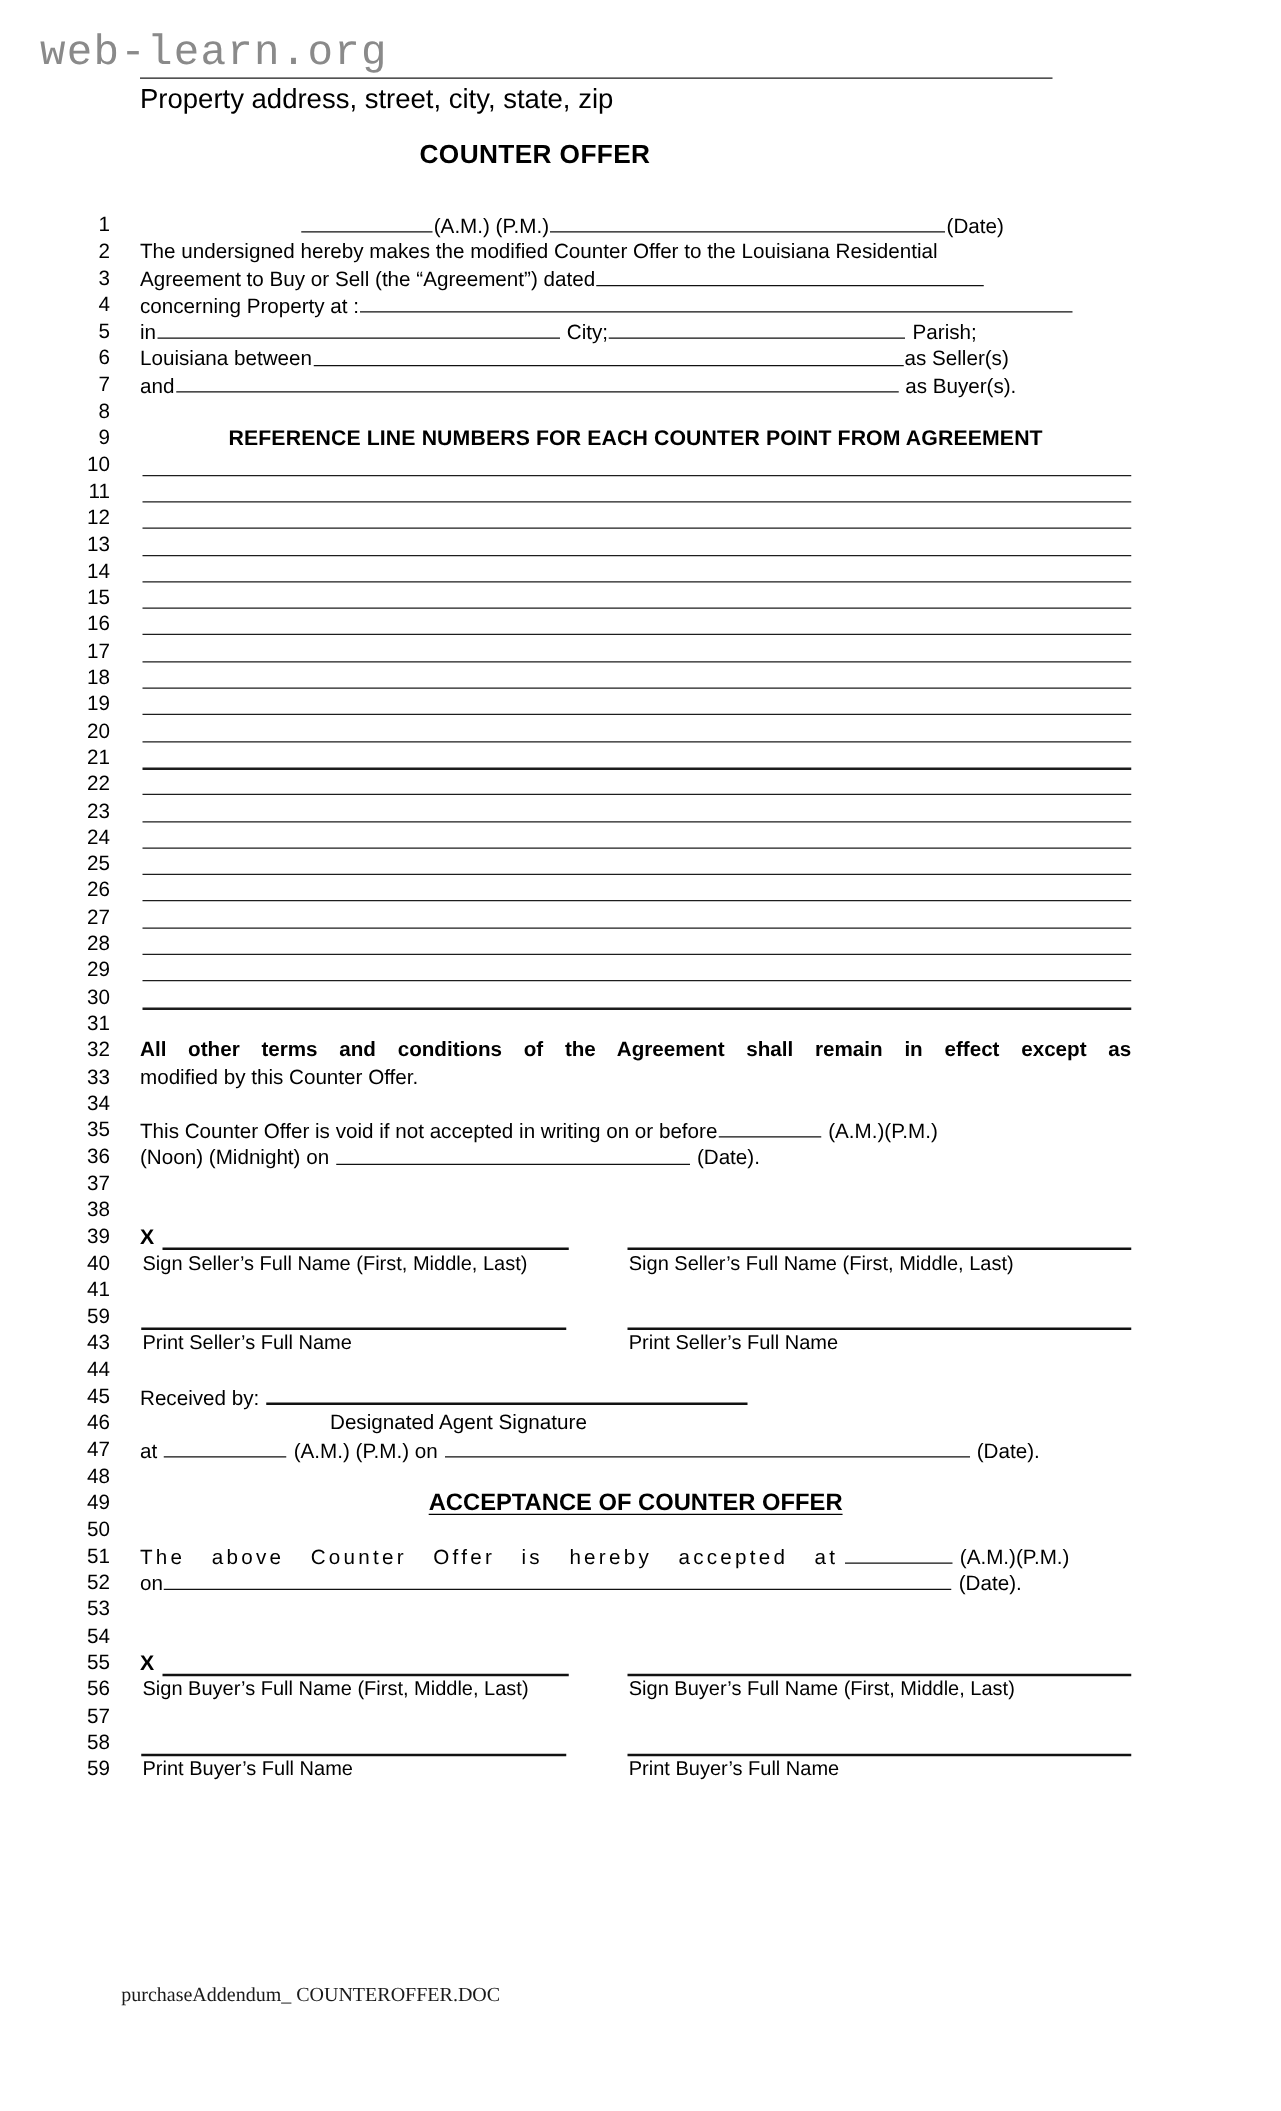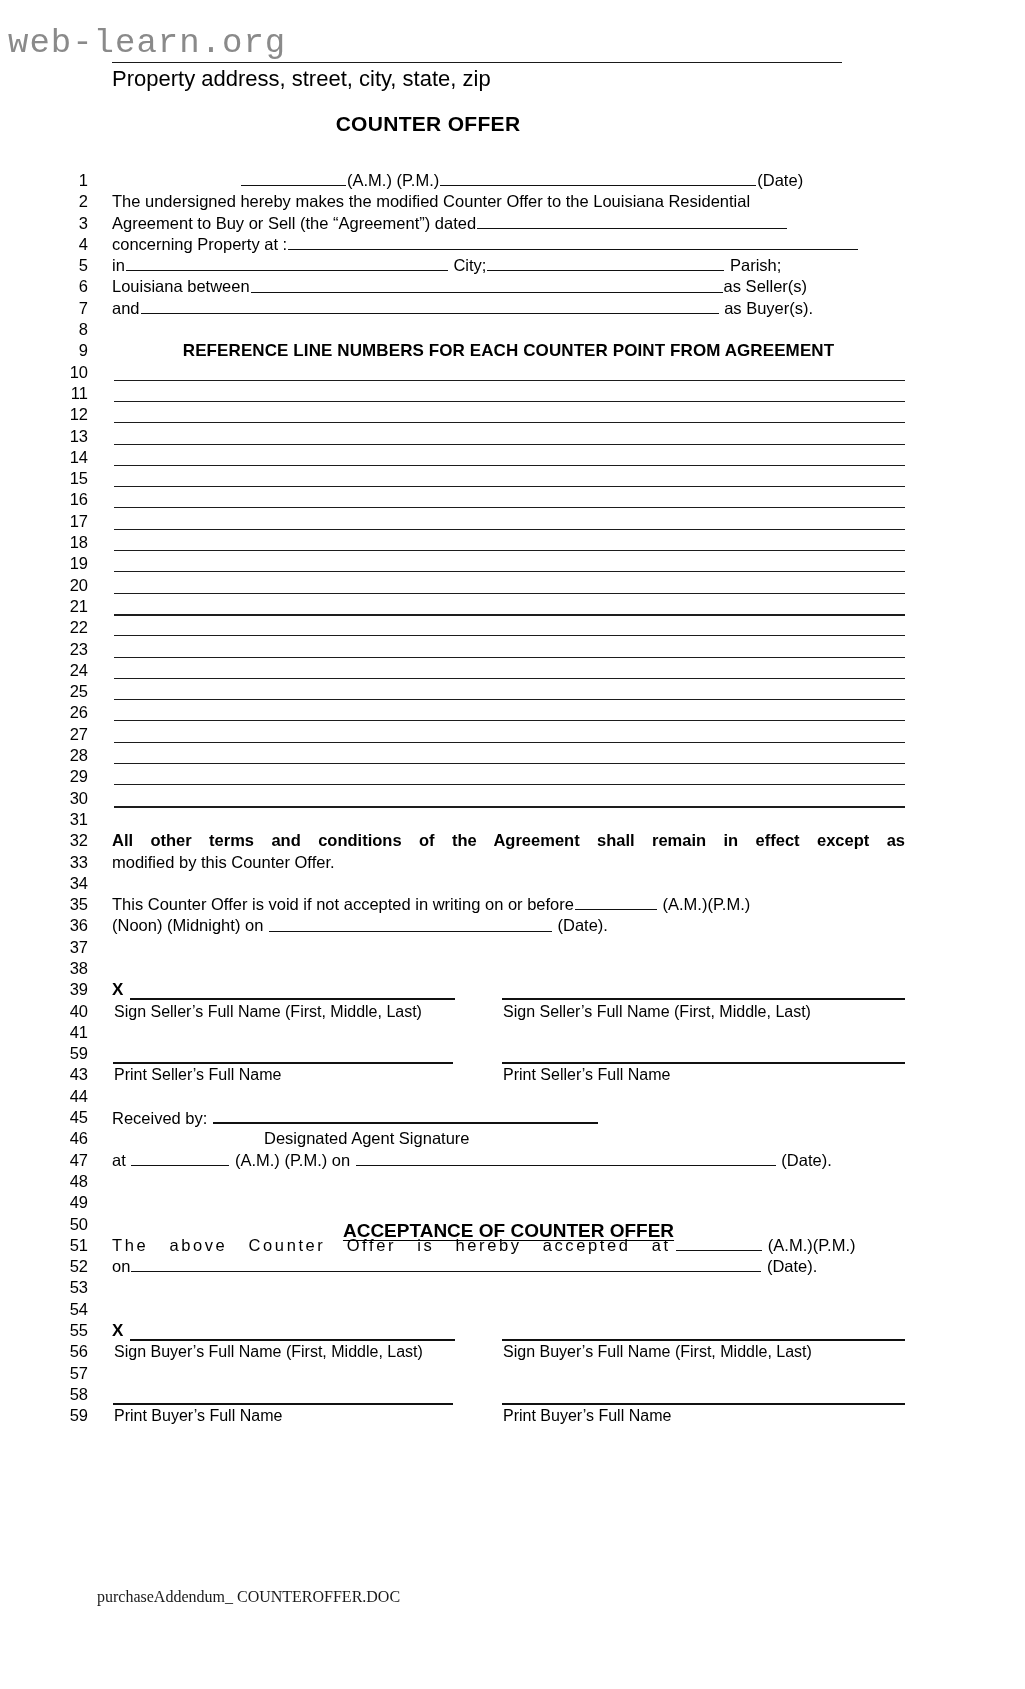"web-learn.org" .watermark { left: 8px -> 32px }
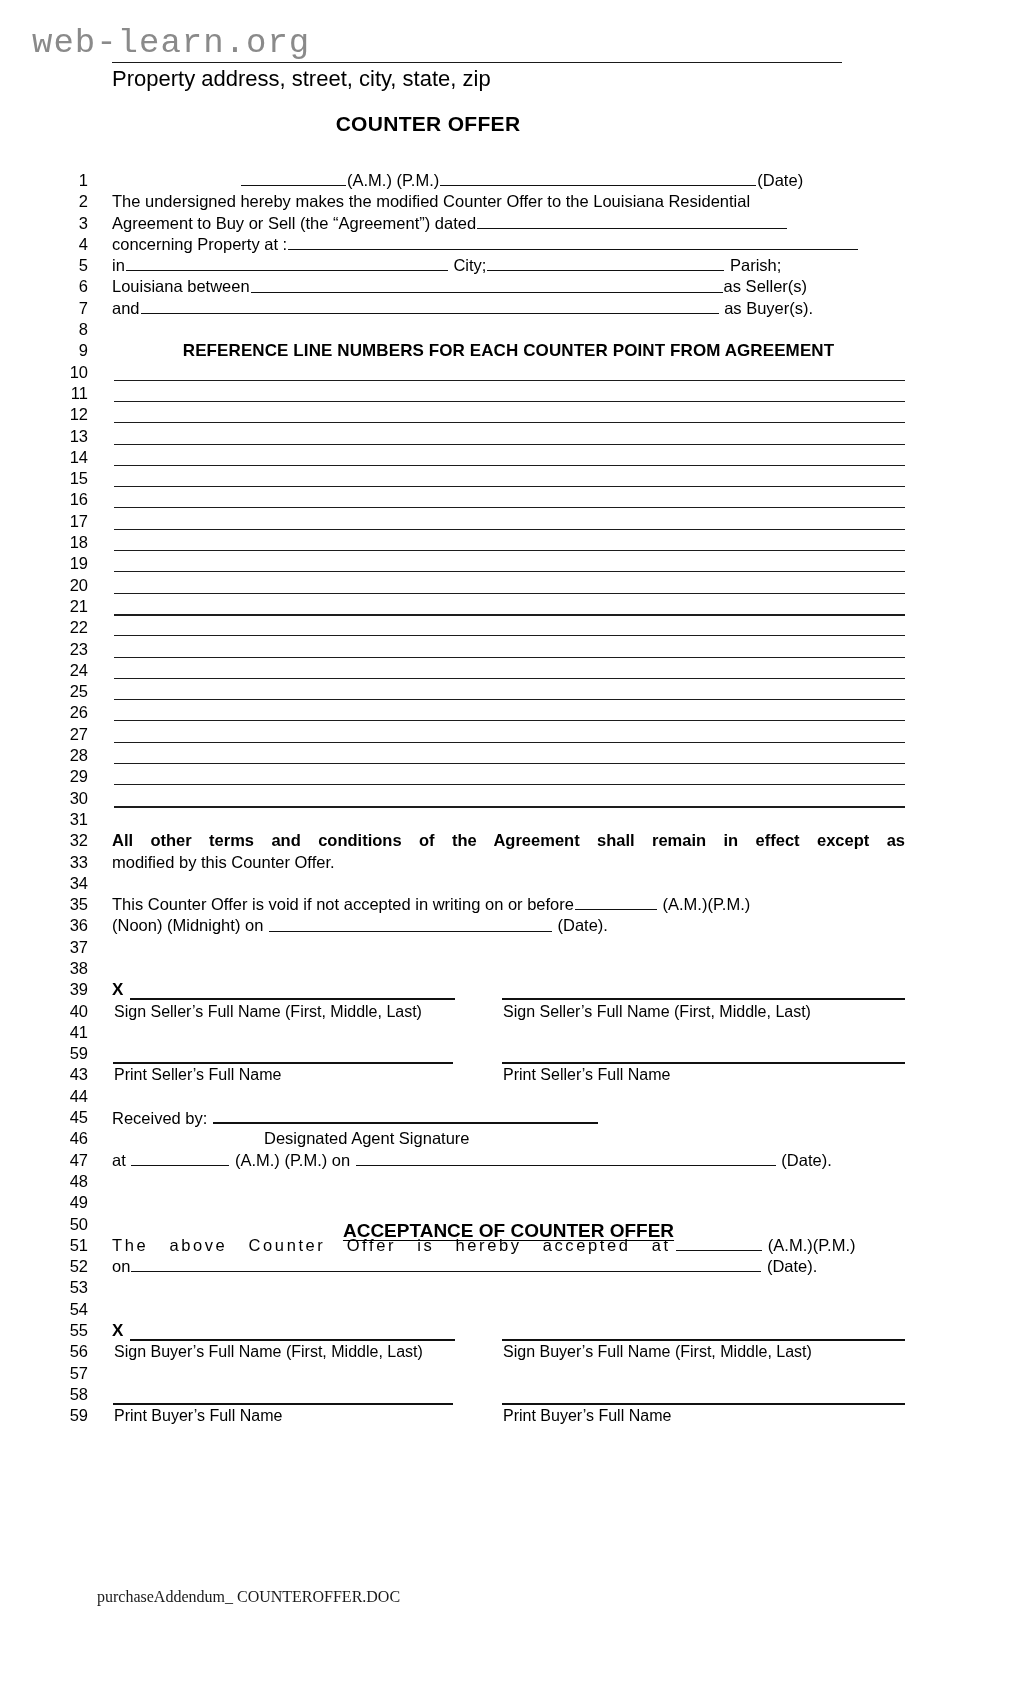"ACCEPTANCE OF COUNTER OFFER" .sec-head-underline { margin-top: 28px -> none }
